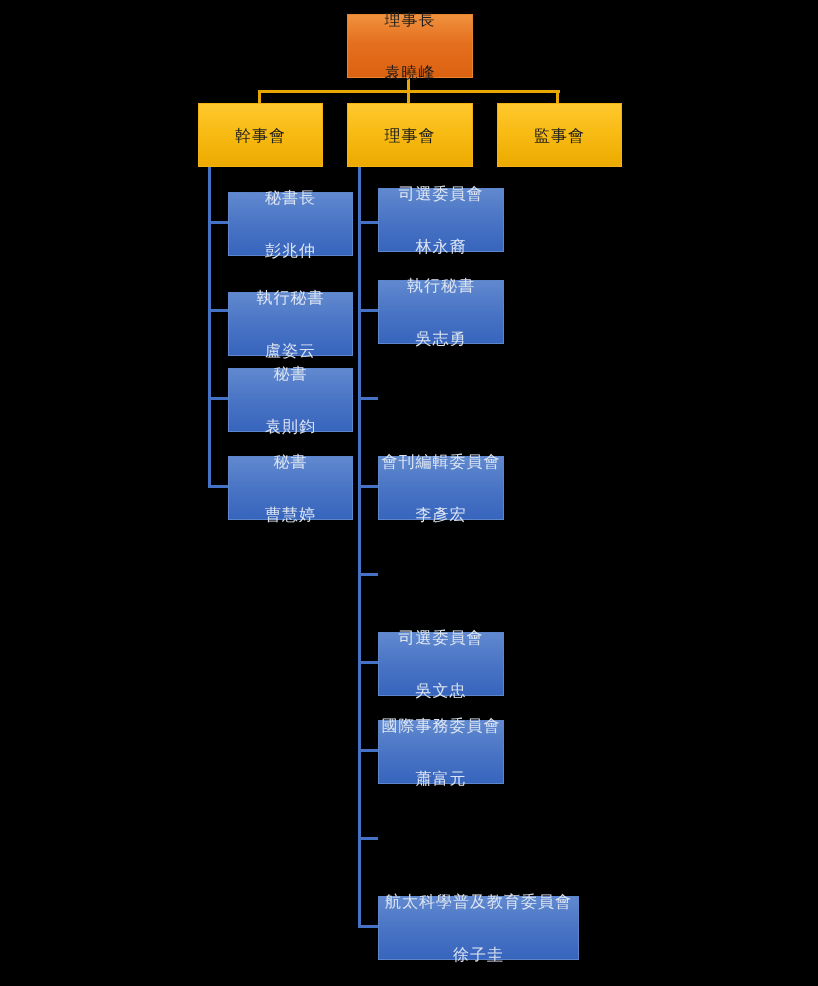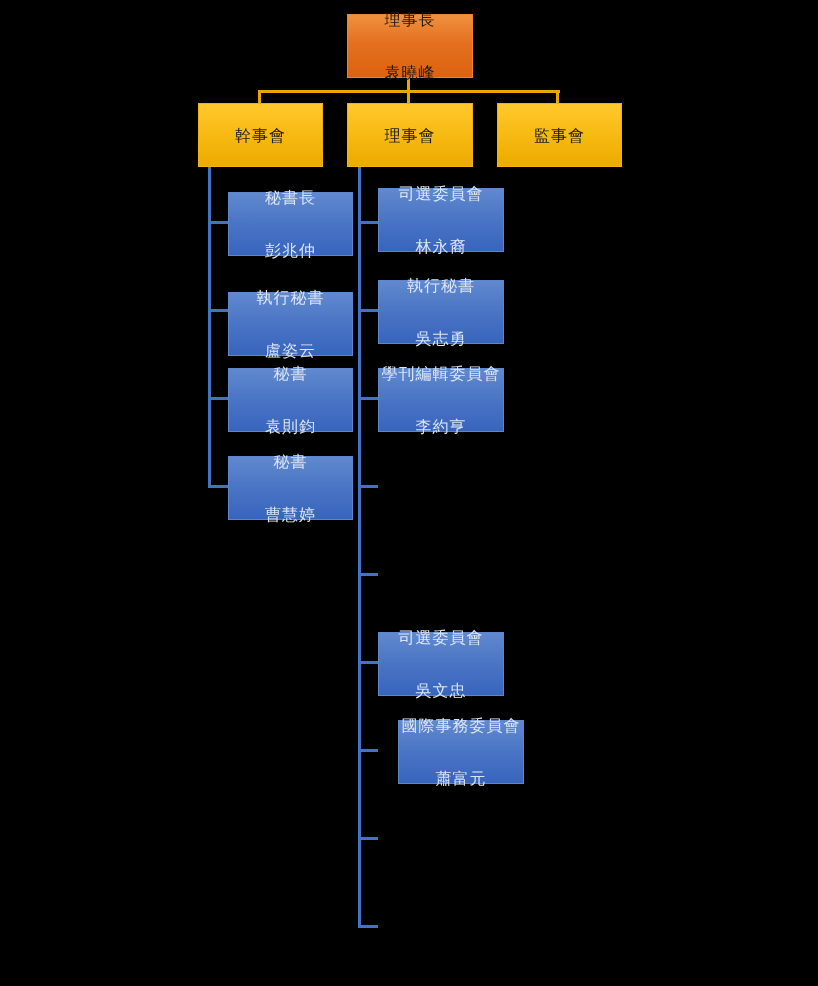"學刊編輯委員會" div.node { html: <div> <div>學刊編輯委員會</div> <div>李約亨</div> </div> -> none }
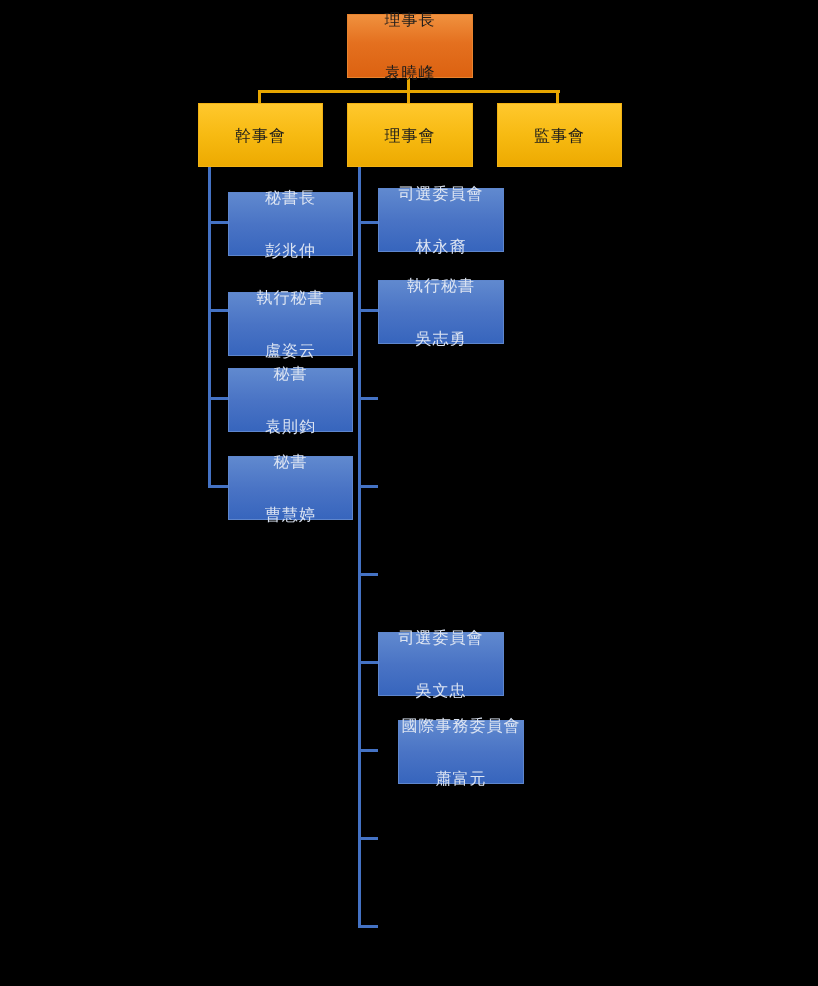"會刊編輯委員會" div.node { html: none -> <div> <div>會刊編輯委員會</div> <div>李彥宏</div> </div> }
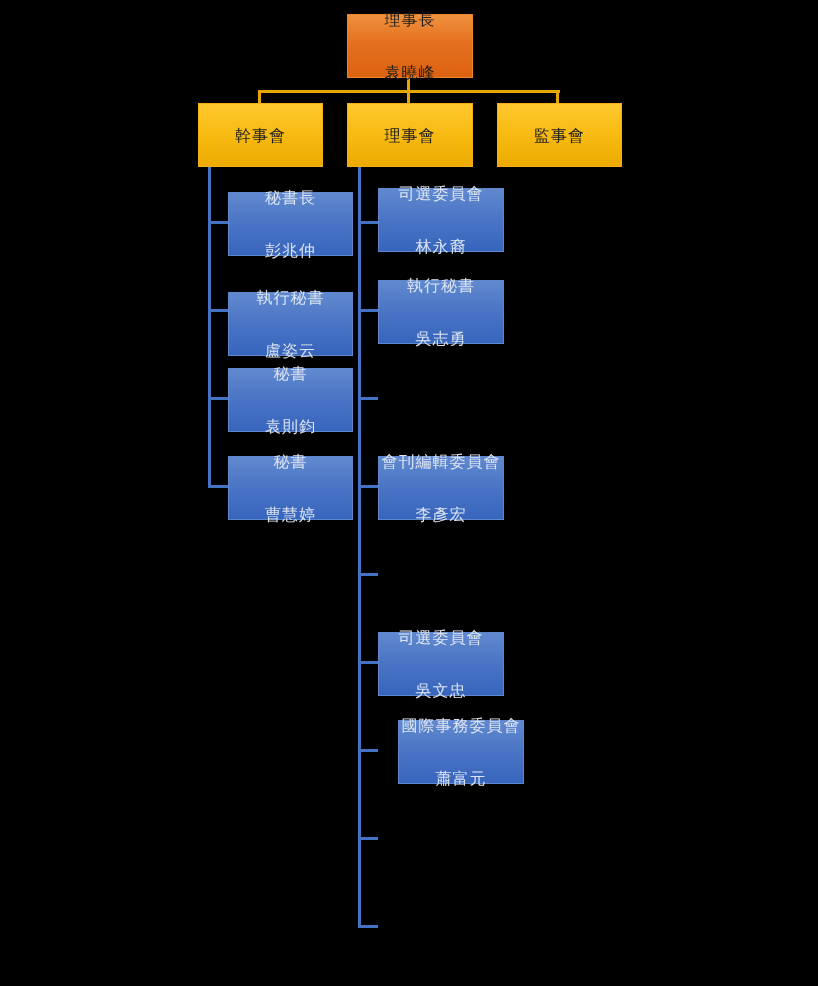"國際事務委員會" div.node { left: 398px -> 378px }
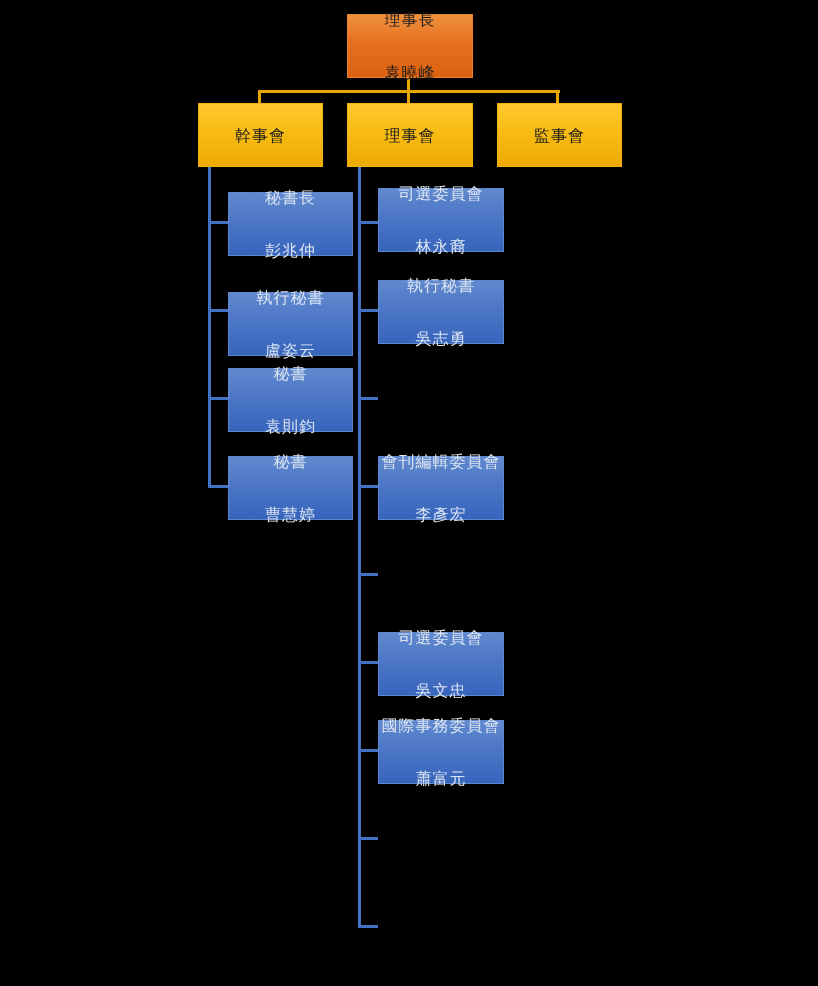"航太科學普及教育委員會" div.node { html: none -> <div> <div>航太科學普及教育委員會</div> <div>徐子圭</div> </div> }
